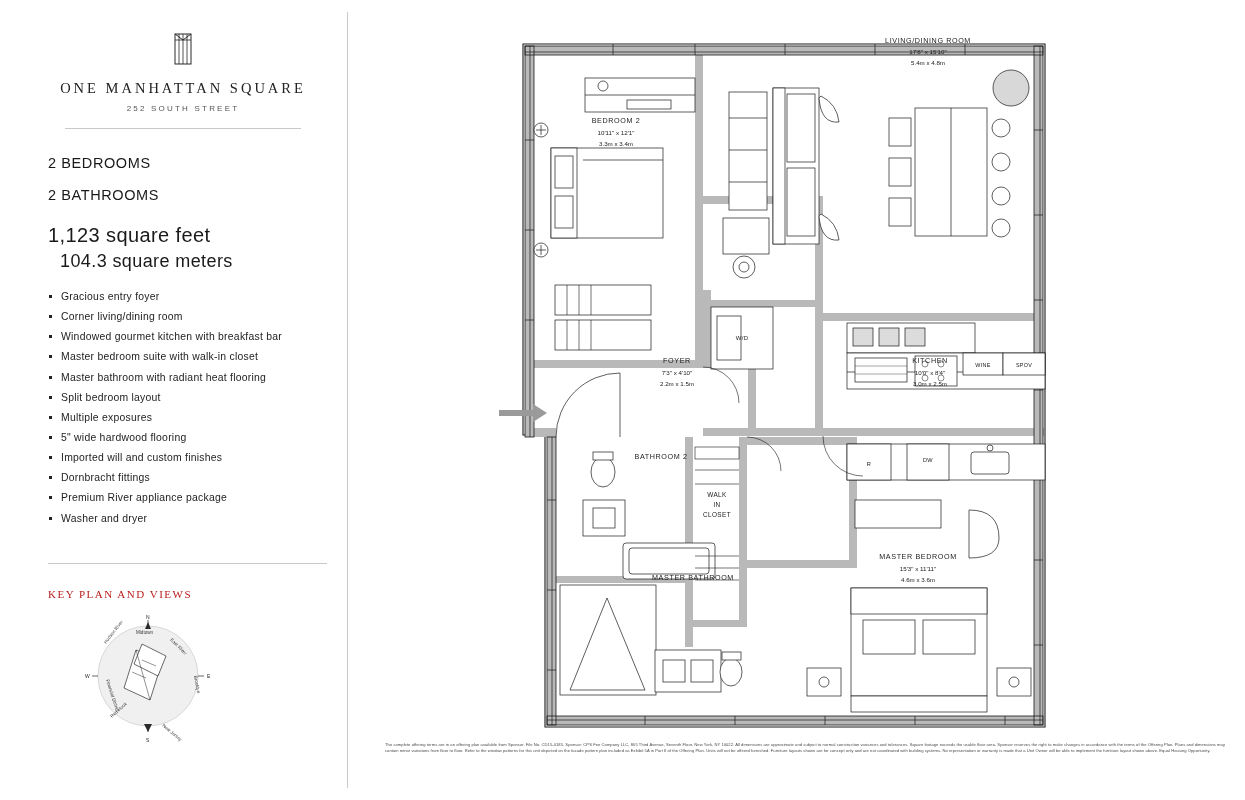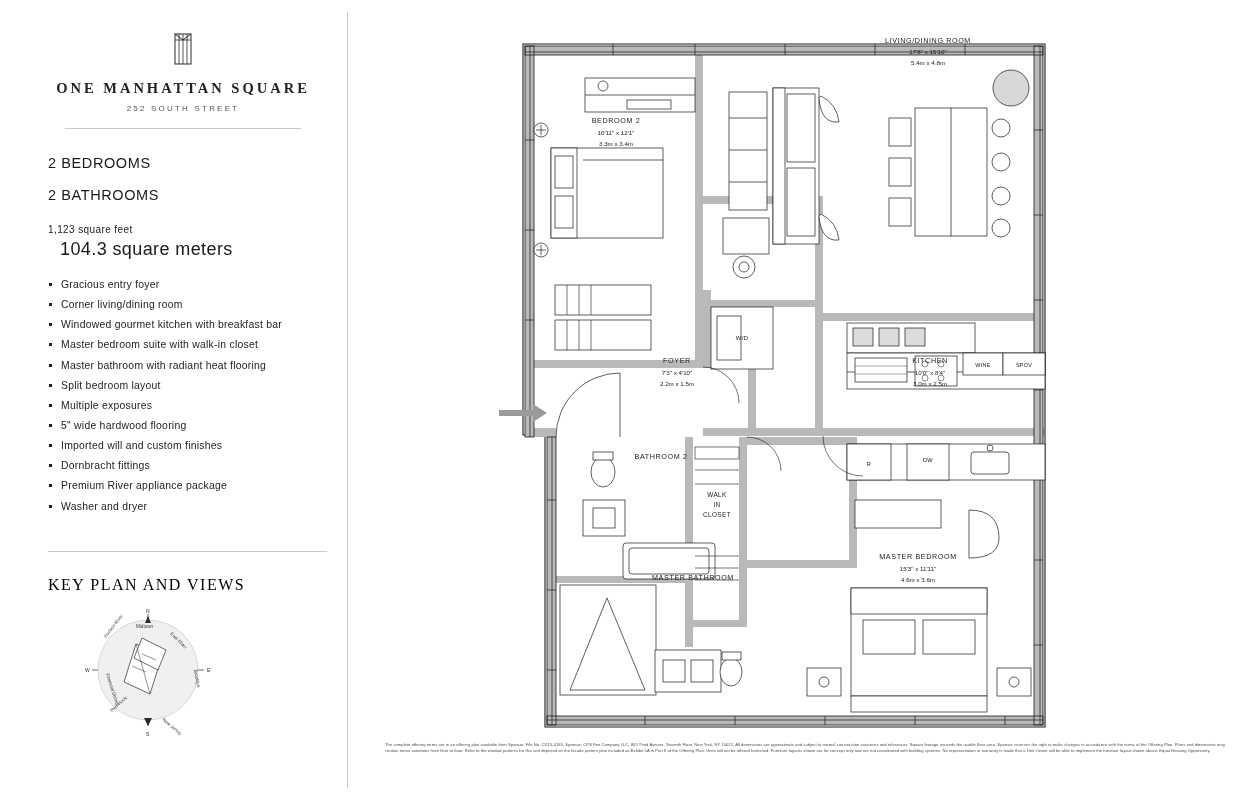"ONE MANHATTAN SQUARE" .brand-name { font-weight: bold -> none }
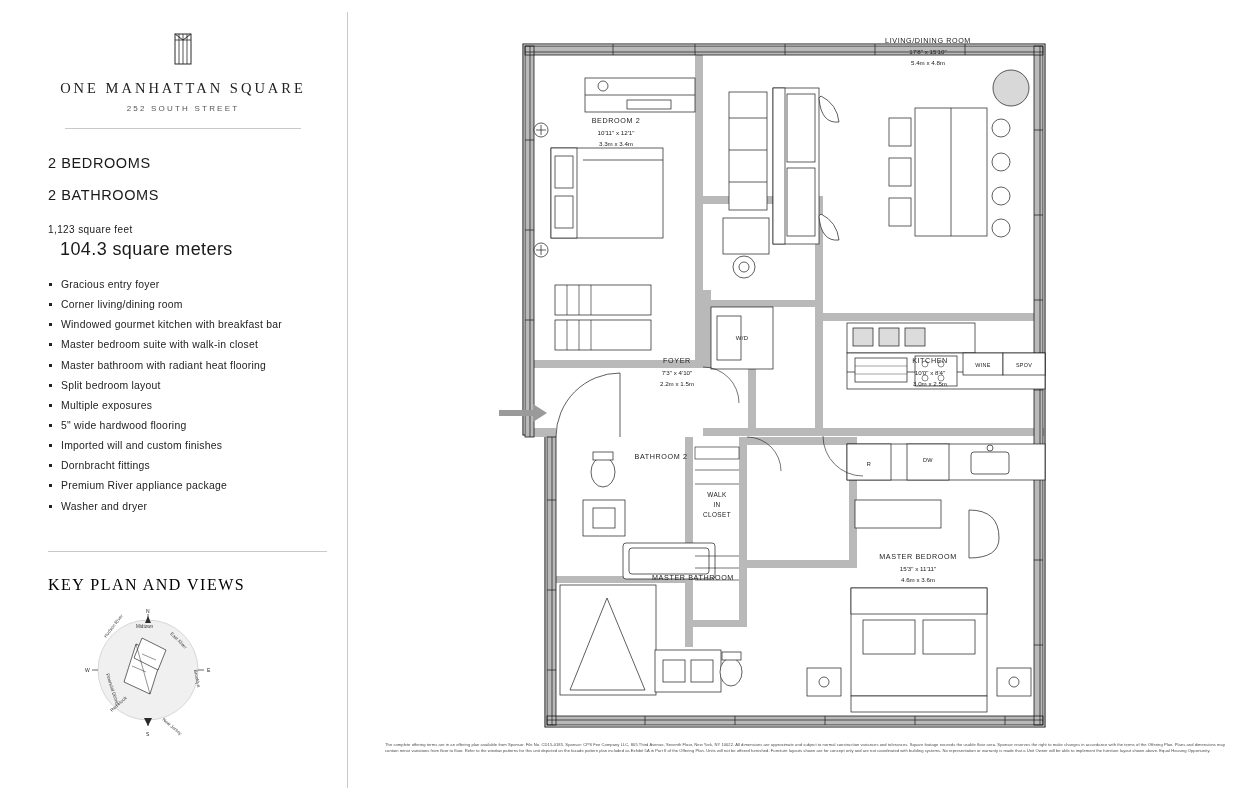"1,123 square feet" .sqft { font-size: 10px -> 20px }
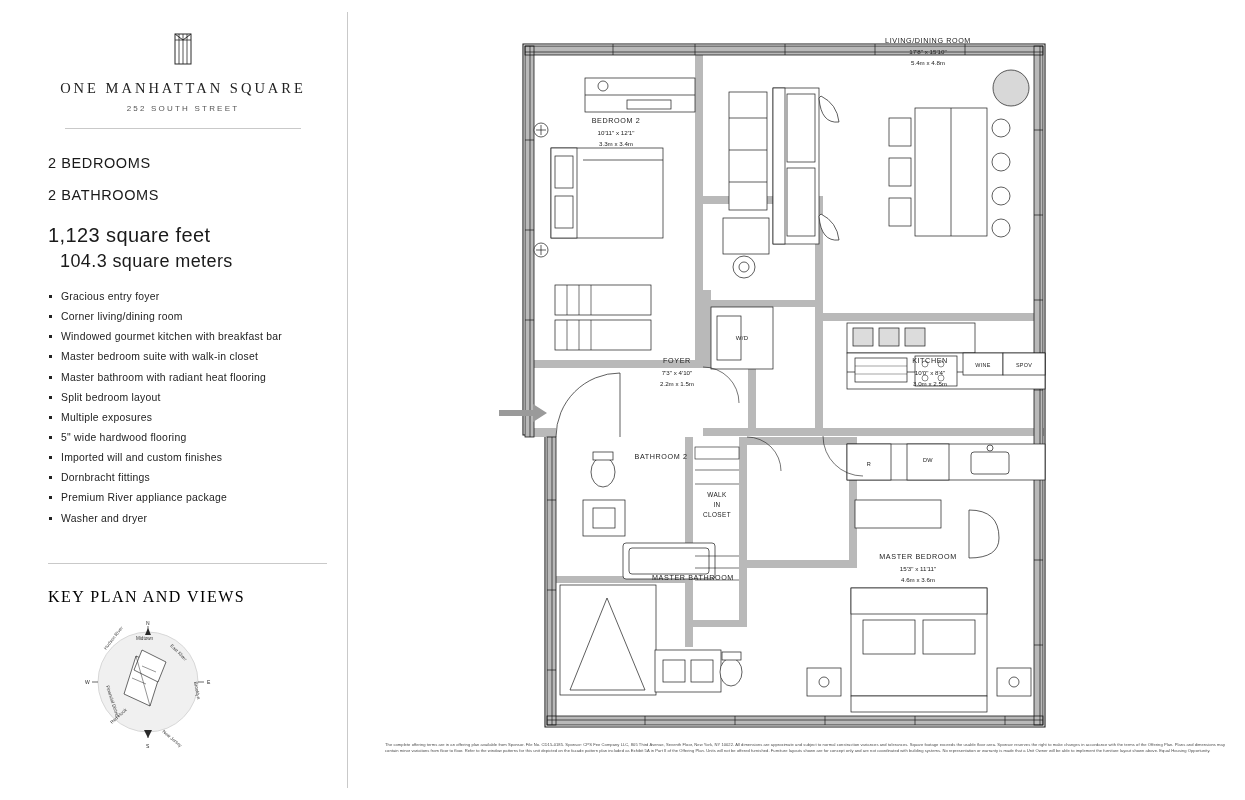"KEY PLAN AND VIEWS" .keyplan-title { color: #000000 -> #b91c1c; font-size: 16px -> 11px }
